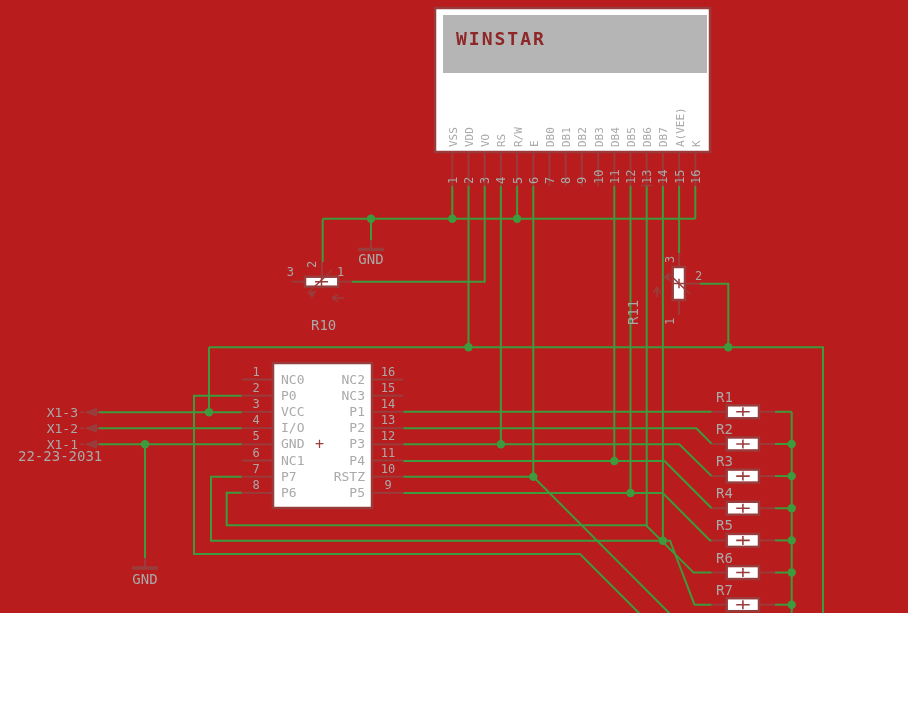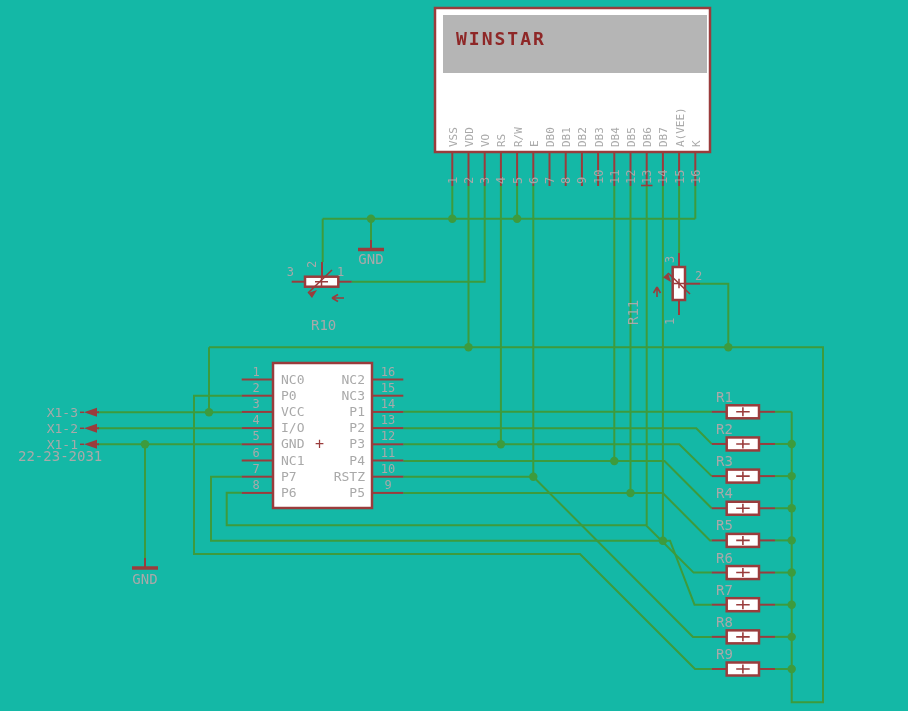"WINSTAR" .canvas { background: #14b8a6 -> #b91c1c; height: 711px -> 613px }
